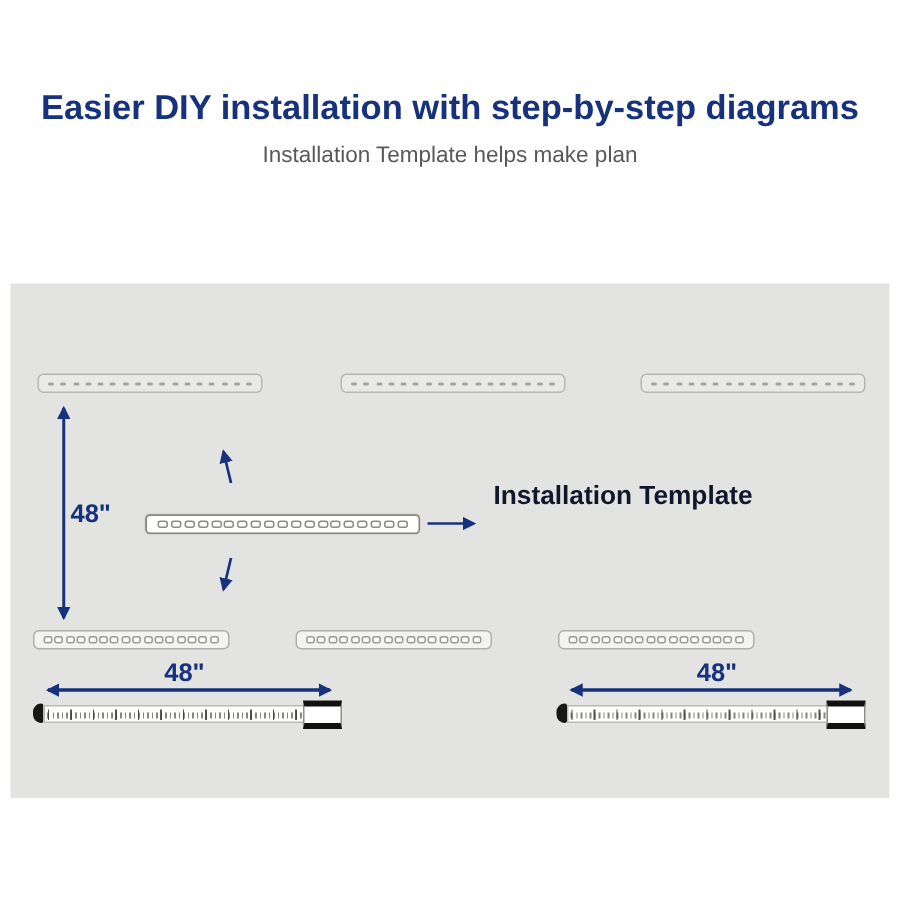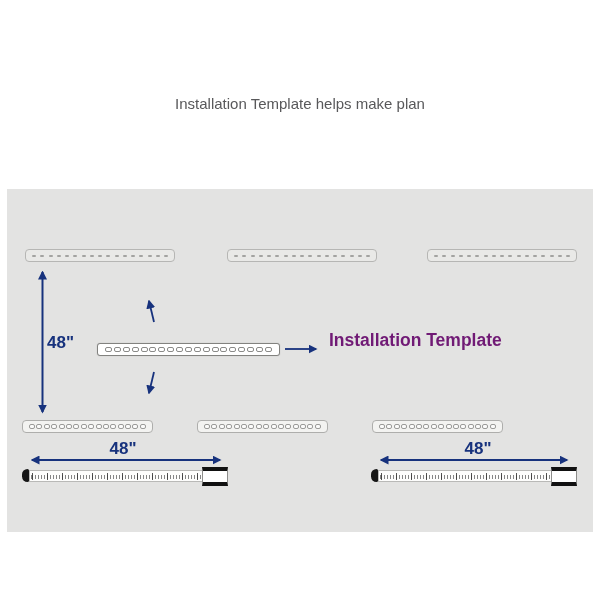"Easier DIY installation with" div.hdr-title { html: none -> <div>Easier DIY installation with step-by-step diagrams</div> }
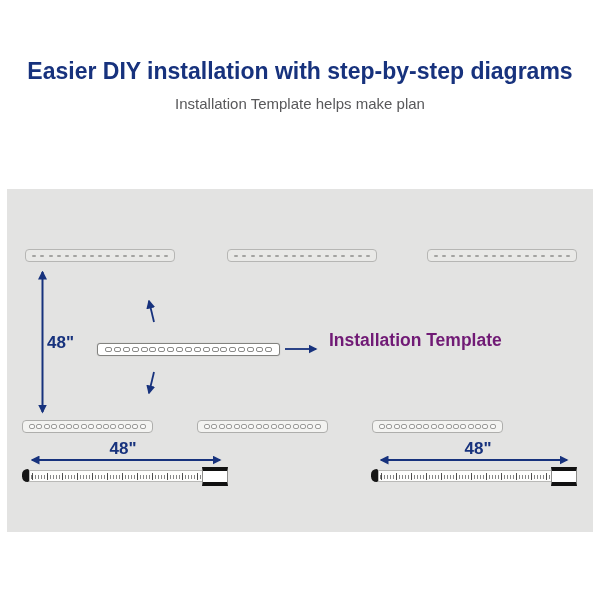"Installation Template" .lbl-template { color: #701a75 -> #0f172a; top: 141px -> 131px }
